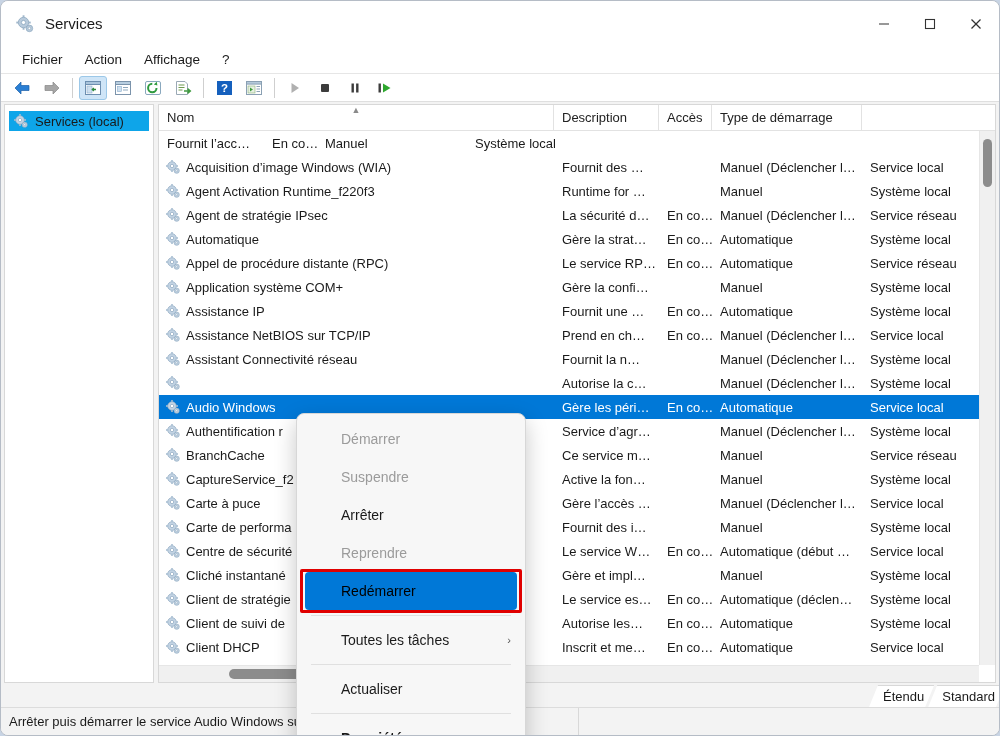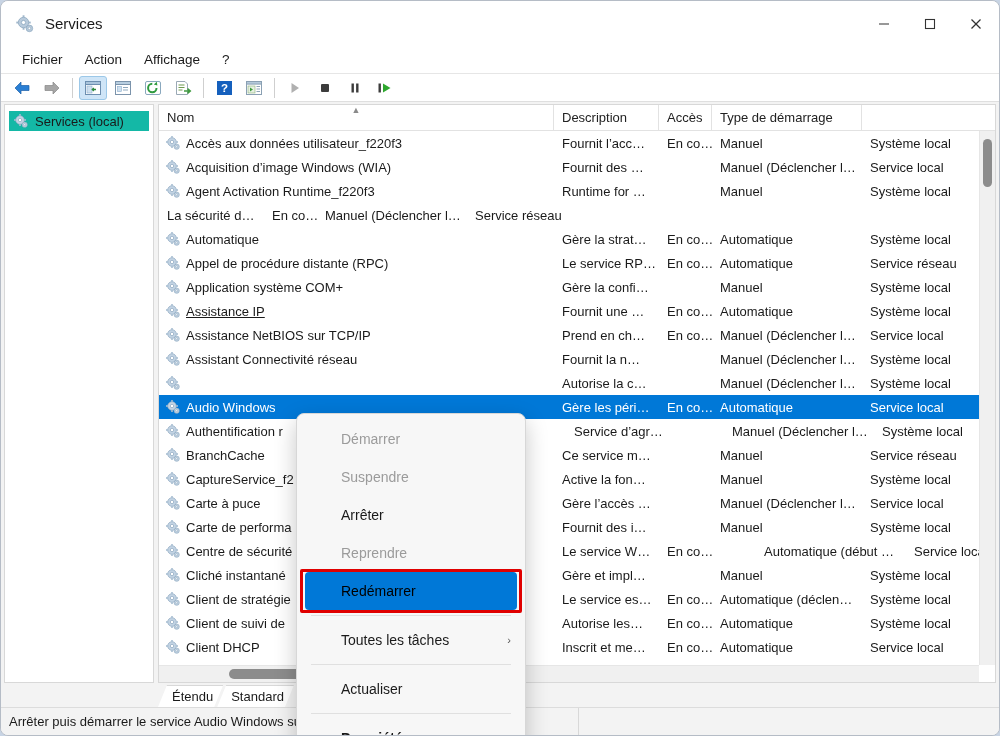"Services (local)" .tree-item.sel { background: #14b8a6 -> #0ea5e9 }
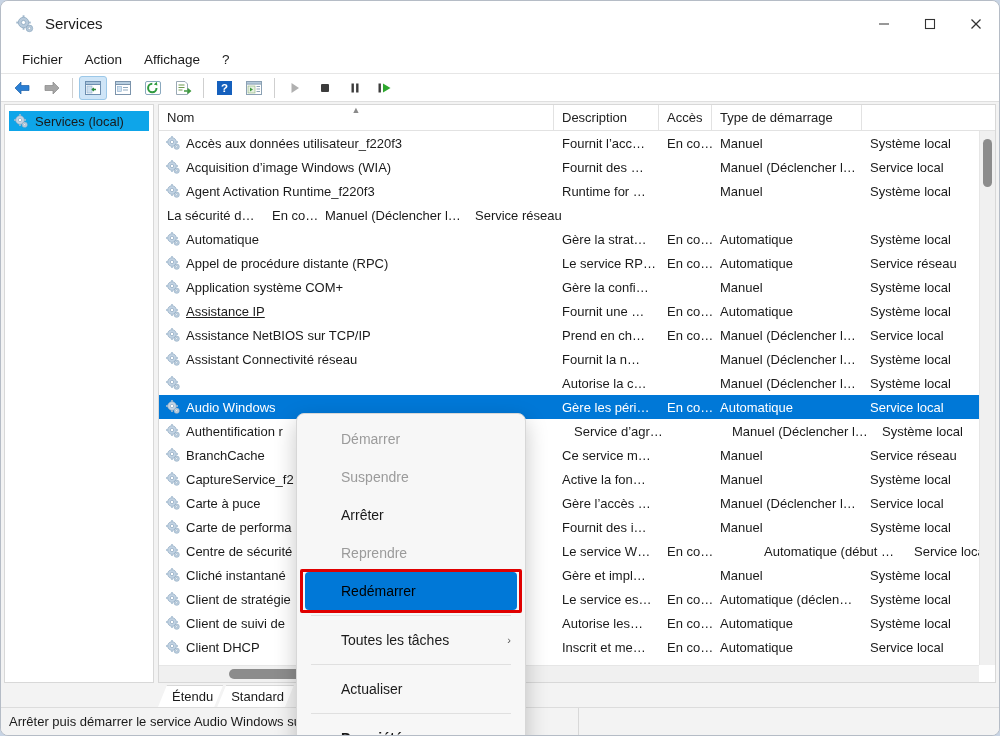"Accès aux données utilisateur_f220f3" div.cell { html: <div> <span><svg> <circle></circle> <circle></circle> <g> <rect></rect> <rect></rect> <rect></rect> <rect></rect> </g> <circle></circle> <circle></circle> </svg></span> <span>Accès aux données utilisateur_f220f3</span> </div> -> none }
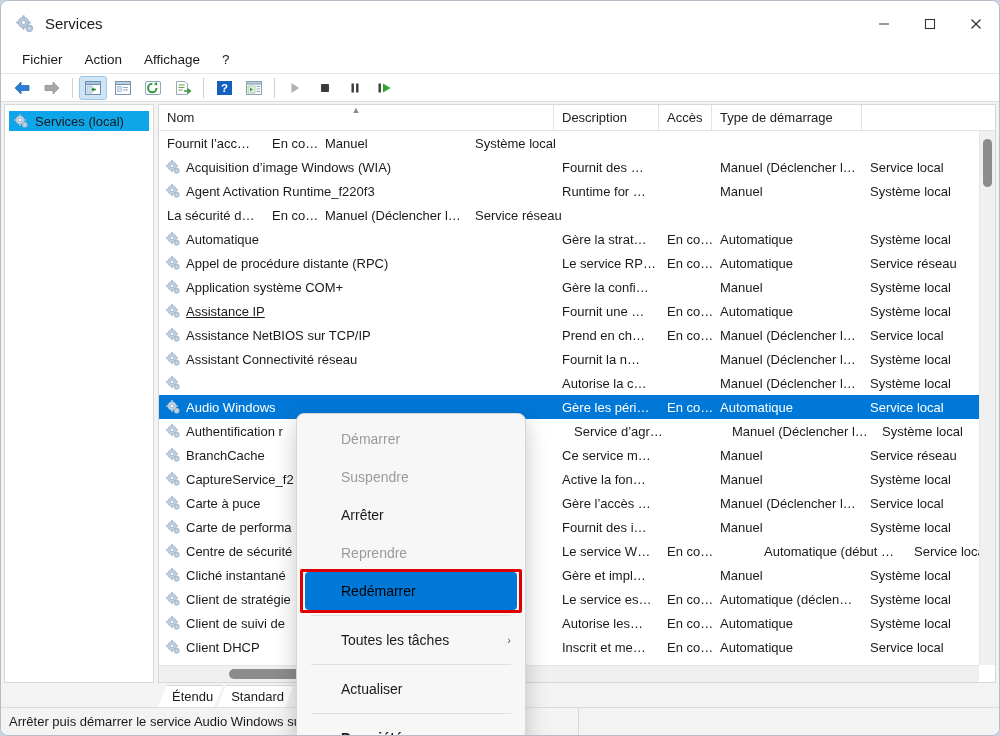"Agent de stratégie IPsec" div.cell { html: none -> <div> <span><svg> <circle></circle> <circle></circle> <g> <rect></rect> <rect></rect> <rect></rect> <rect></rect> </g> <circle></circle> <circle></circle> </svg></span> <span>Agent de stratégie IPsec</span> </div> }
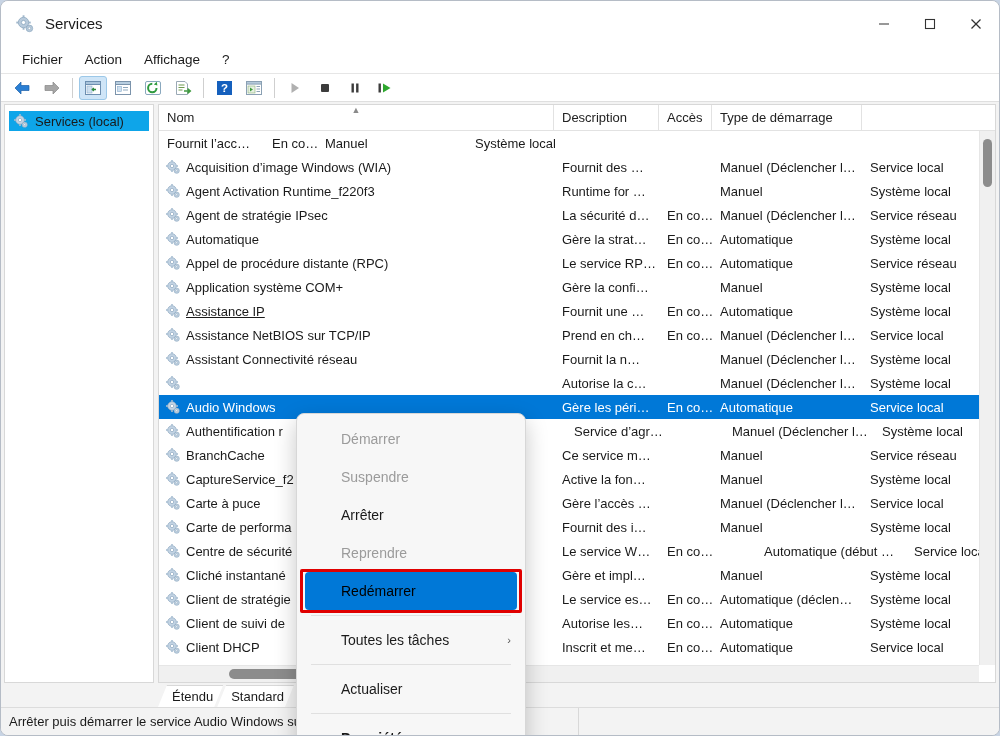"Assistance IP" div.cell { text-decoration: underline -> none }
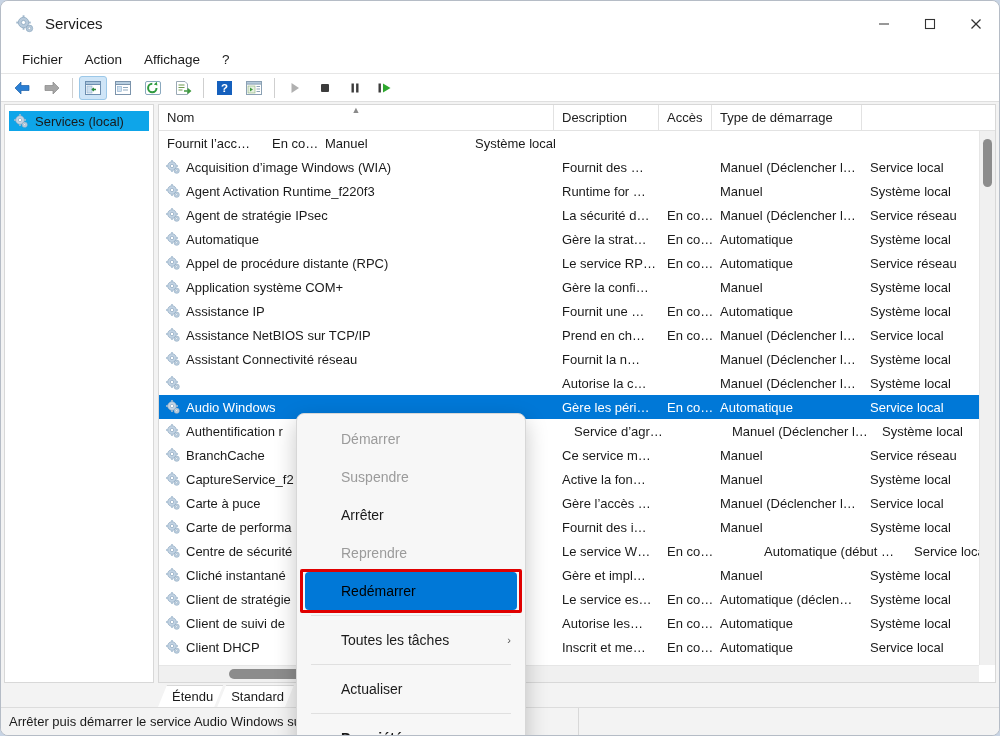"Service d’agr…" div.cell { margin-left: 12px -> none }
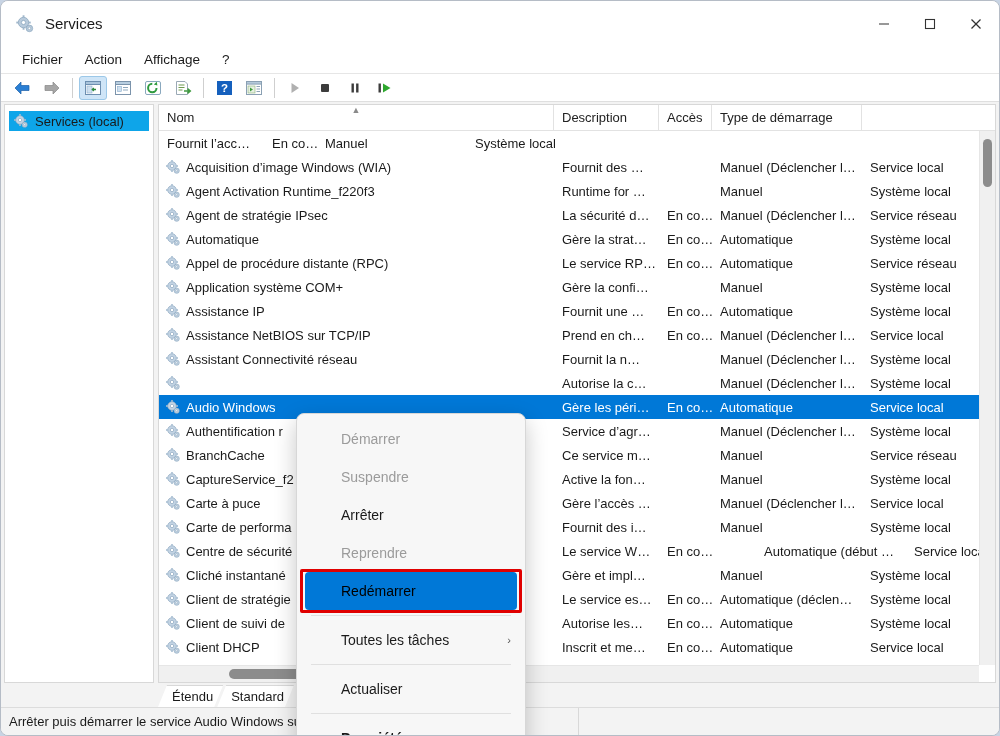"Automatique (début …" div.cell { margin-left: 44px -> none }
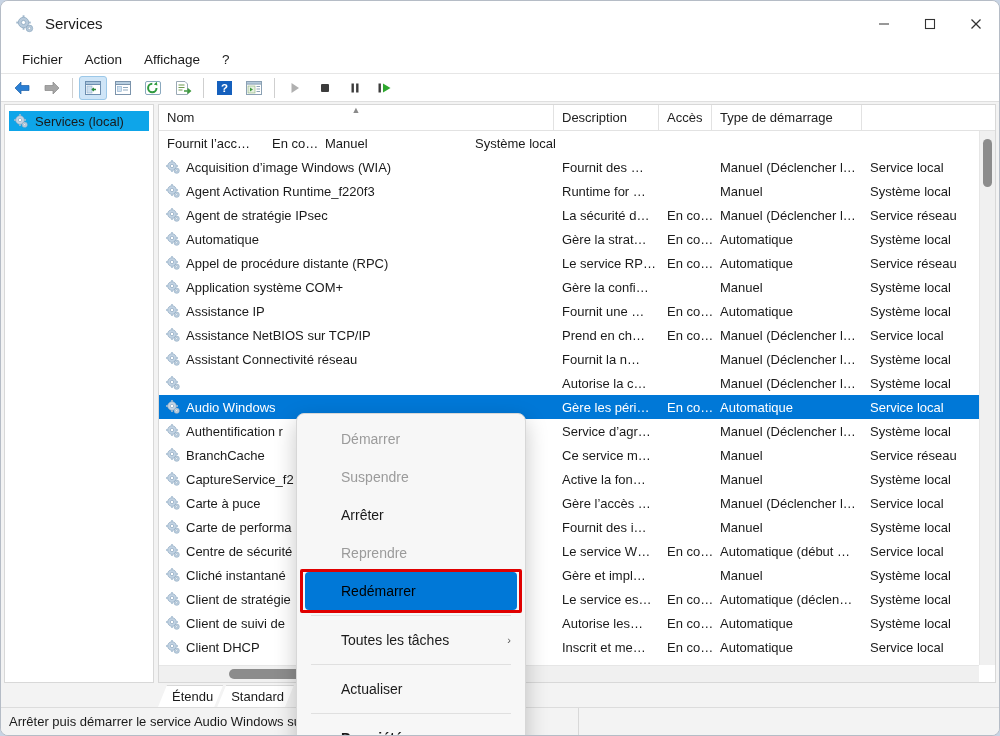"Étendu" .tabstrip { justify-content: none -> flex-end }
